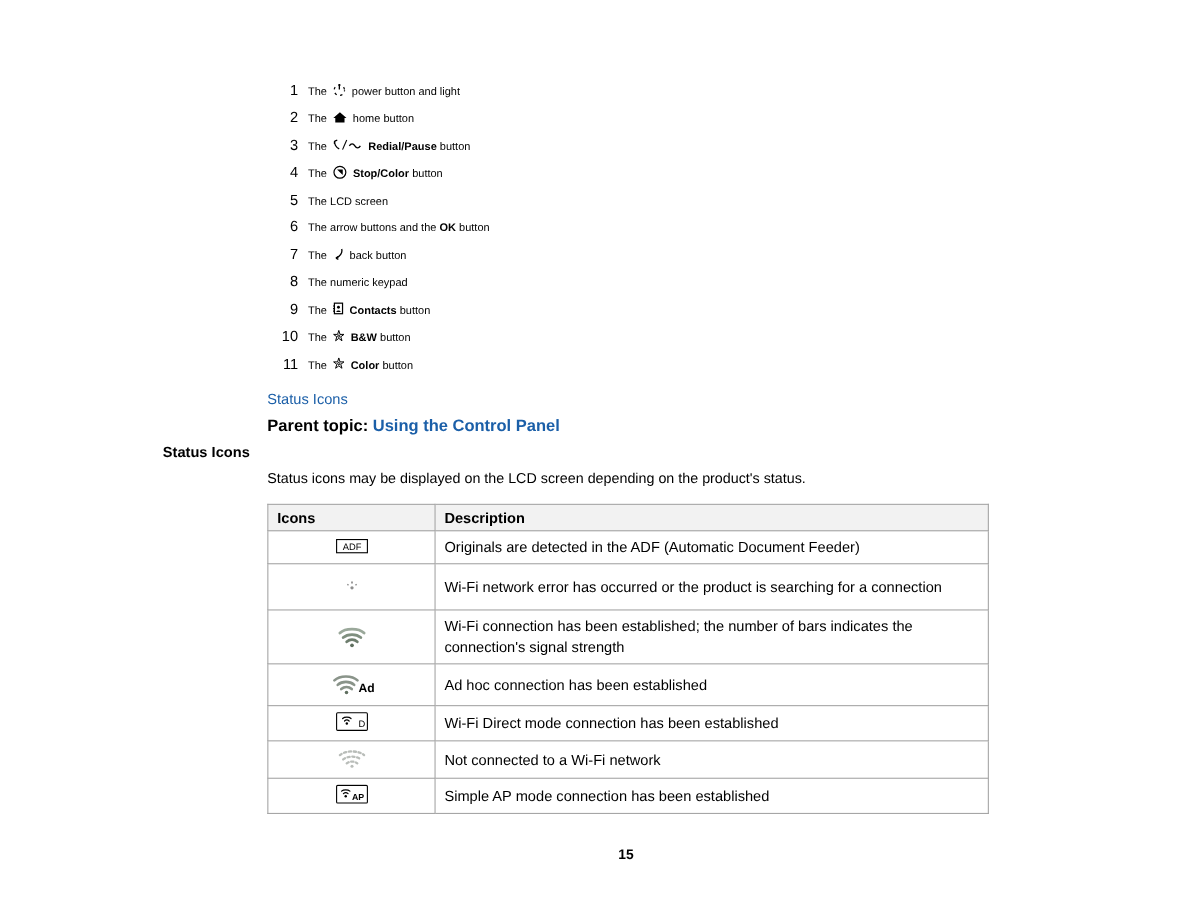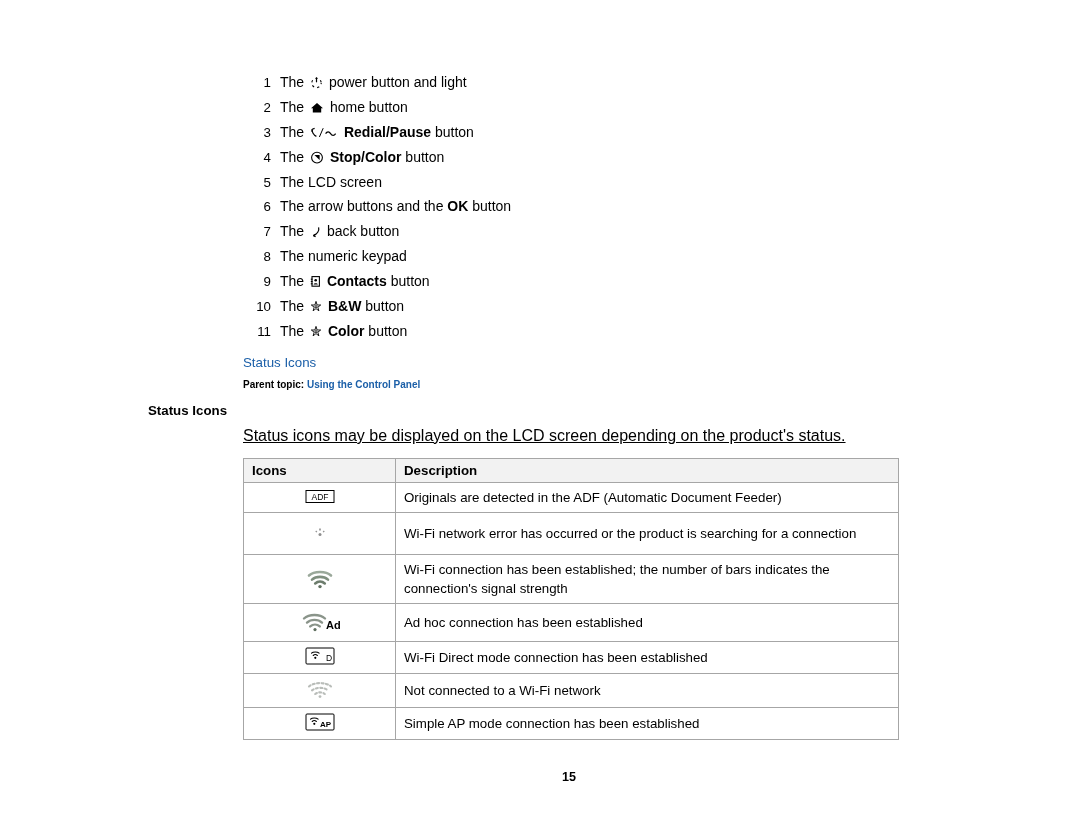"The power button and light" .legend-text { font-size: 14px -> 10px }
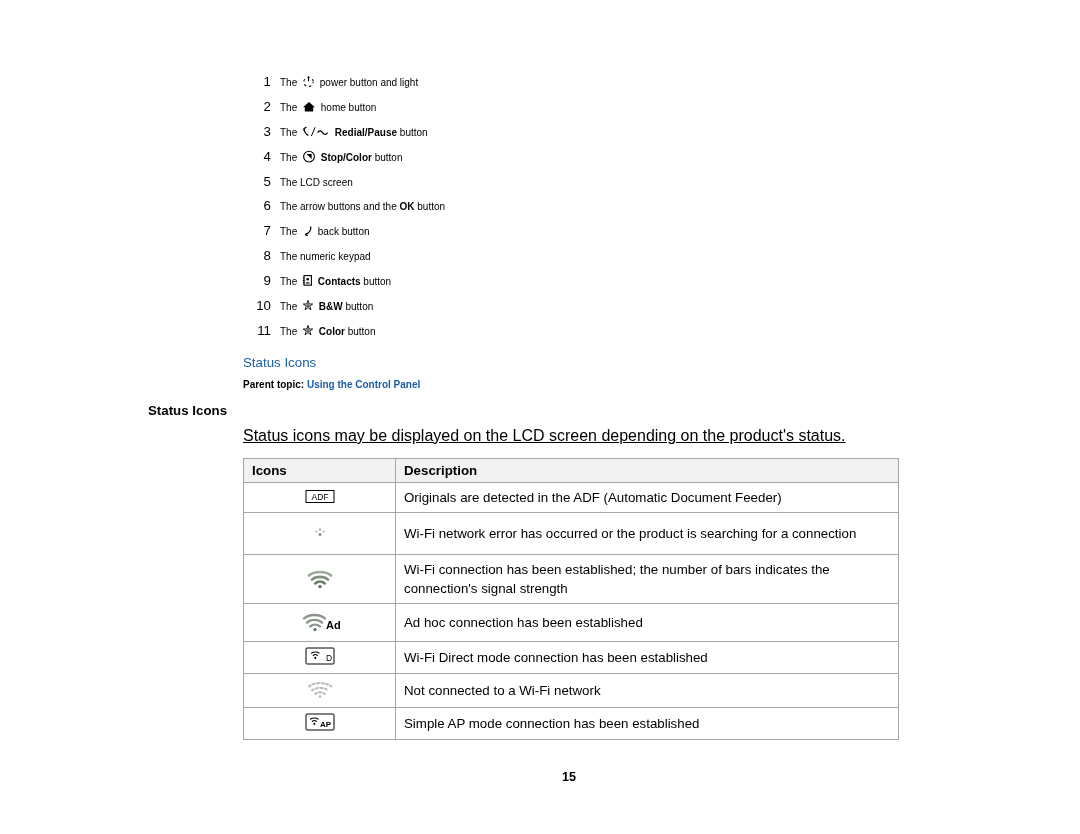"Parent topic: Using the Control" .parent-topic { font-size: 10px -> 15px }
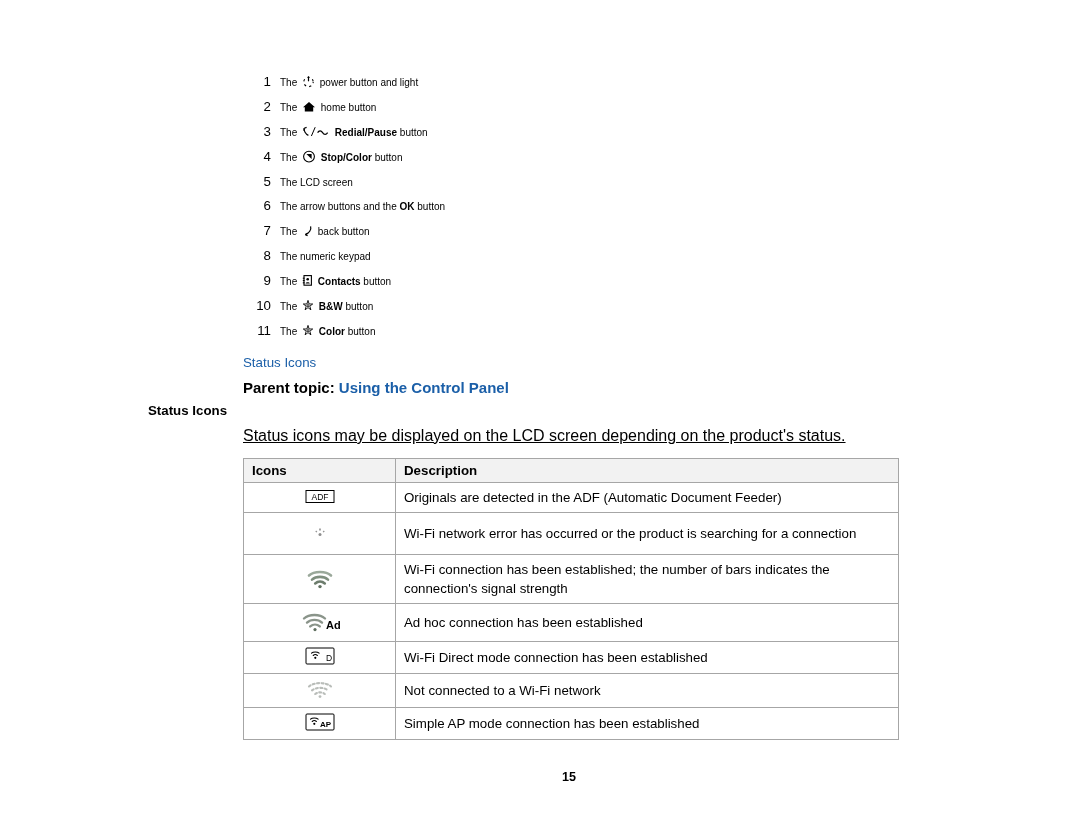"Status icons may be displayed" .intro-text { font-size: 16px -> 13px; text-decoration: underline -> none }
